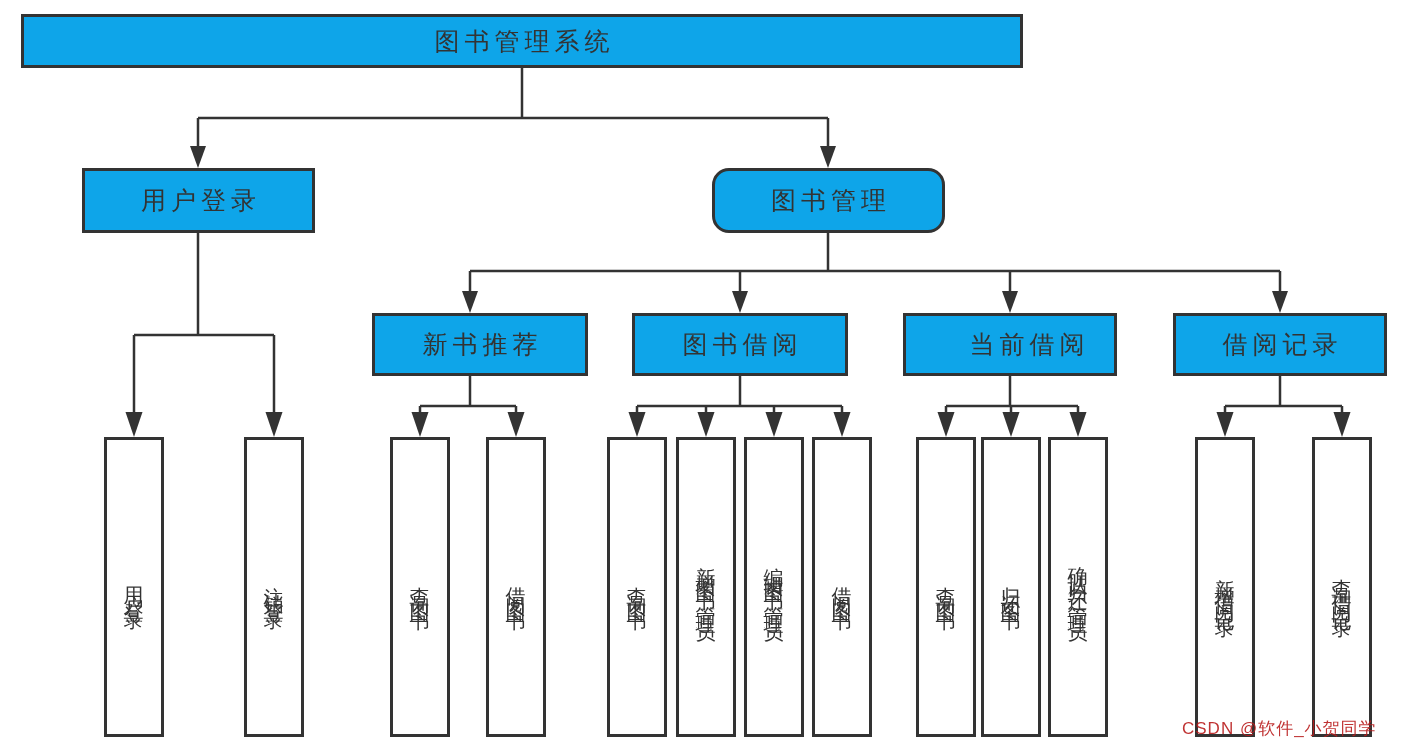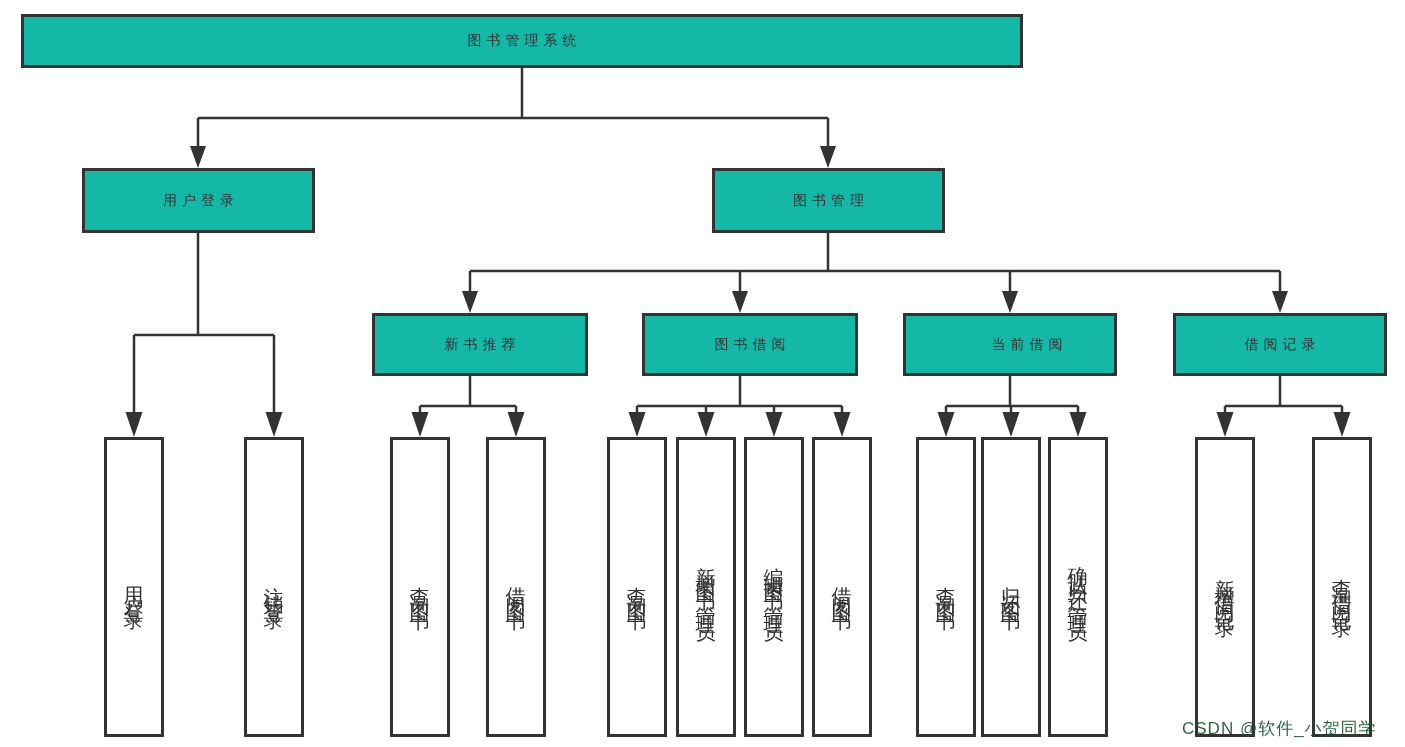"图书管理系统" .hbox { background: #14b8a6 -> #0ea5e9; font-size: 14px -> 25px }
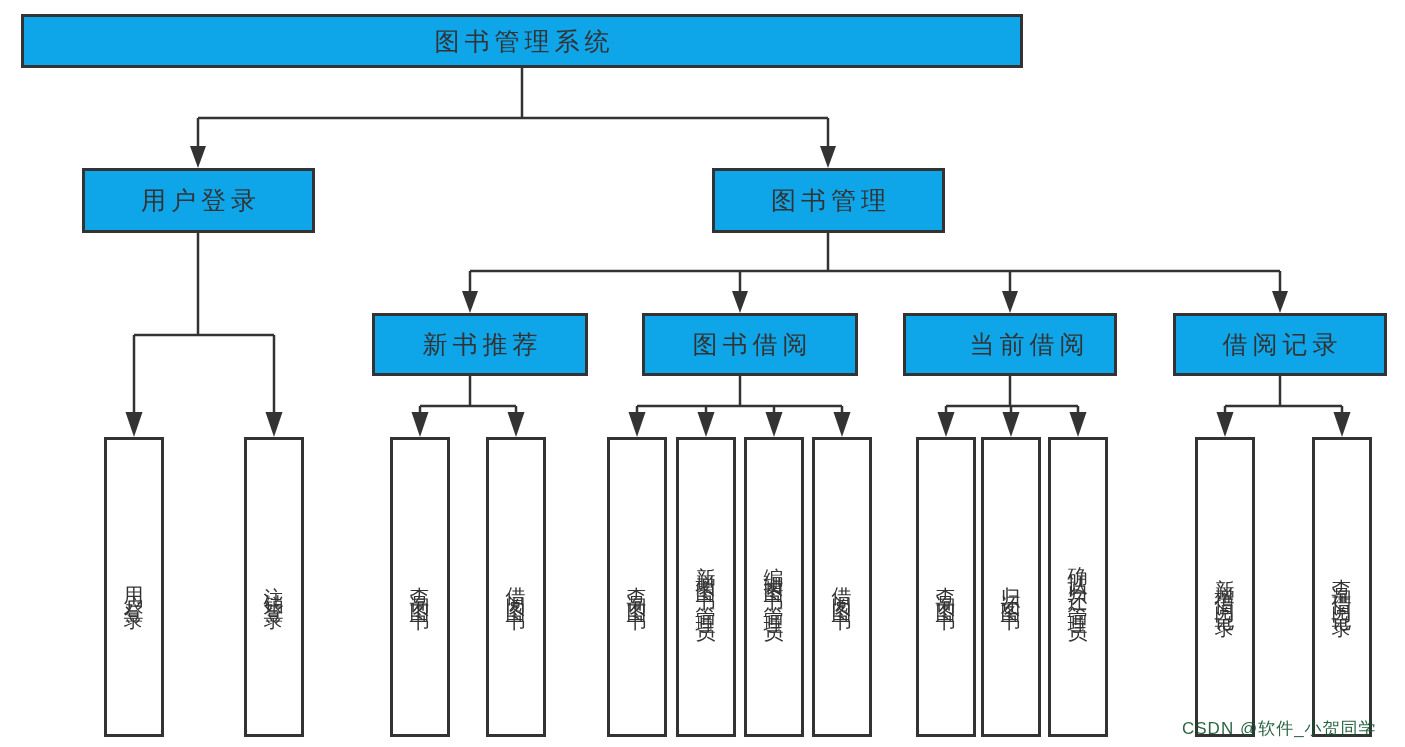"图书管理" .pos-l2b { border-radius: none -> 17px }
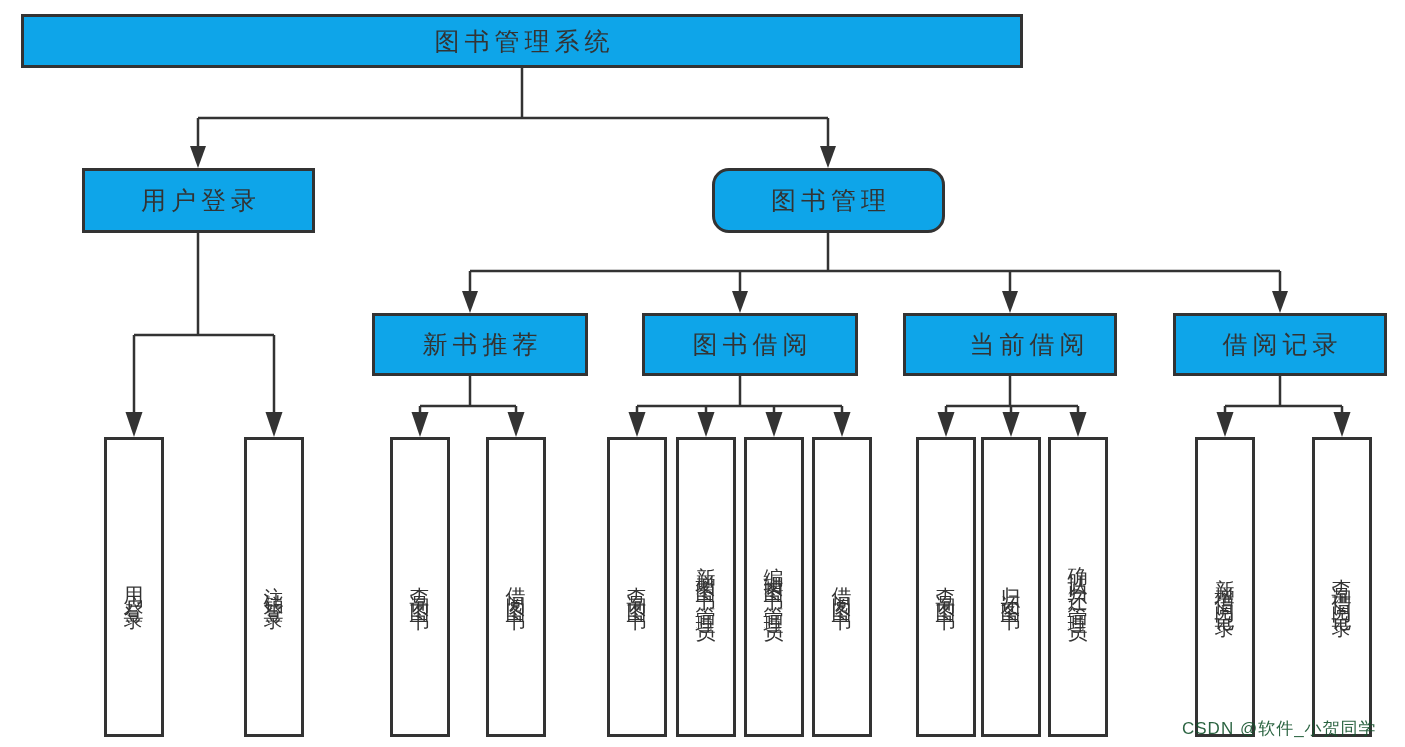"图书借阅" .pos-l3b { margin-left: 10px -> none }
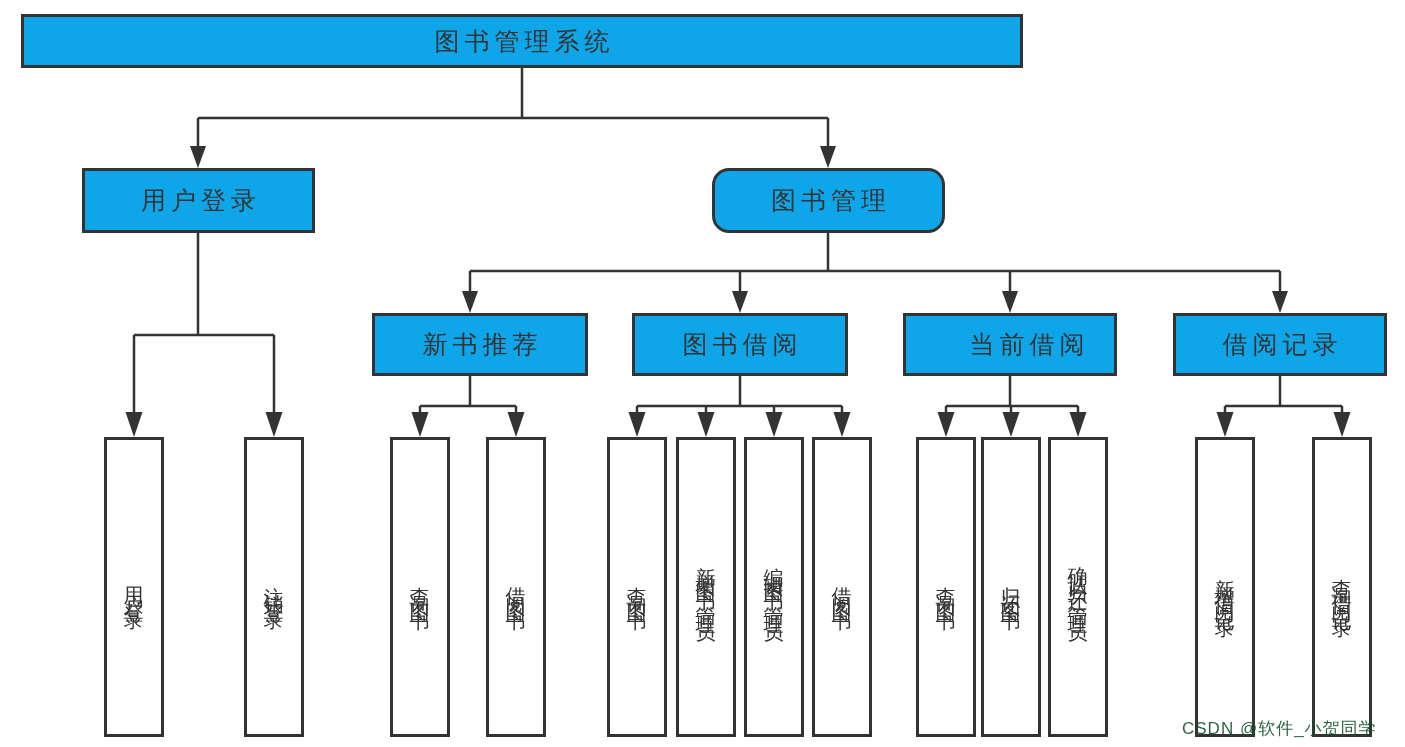"CSDN @软件_小贺同学" .watermark { color: #14532d -> #b91c1c }
